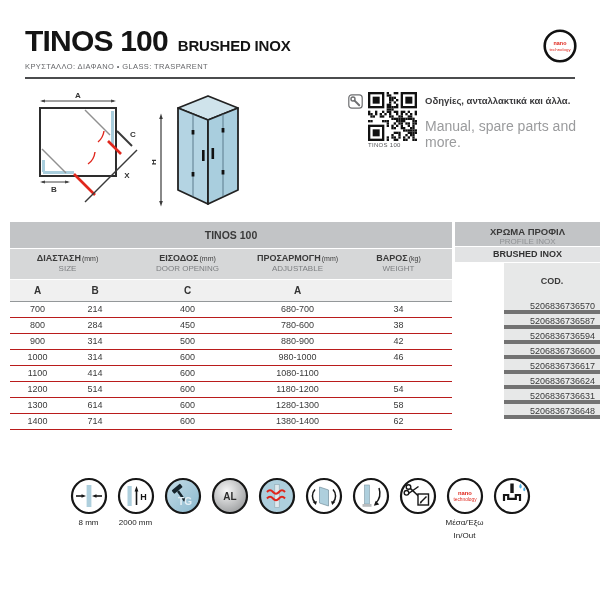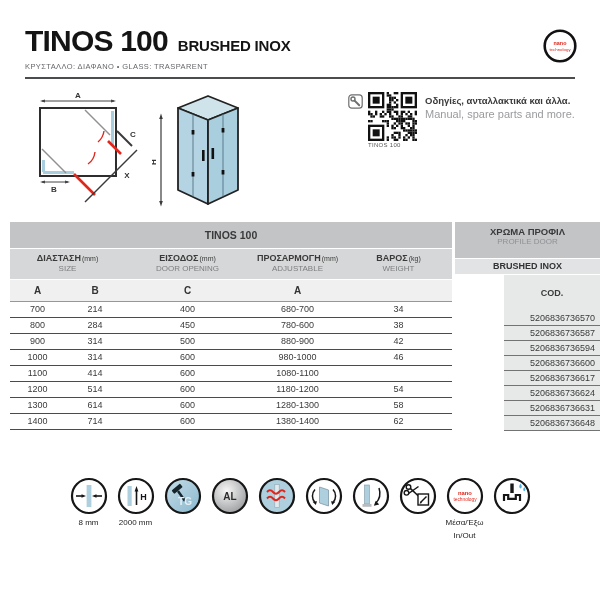"Manual, spare parts and more." .qr-en { font-size: 11px -> 14px; margin-top: 2px -> 12px }
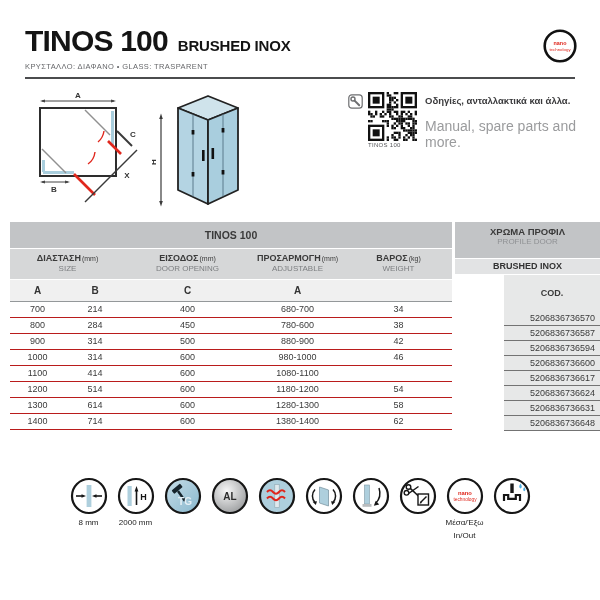"ΧΡΩΜΑ ΠΡΟΦΙΛ" .p-head { height: 36px -> 24px }
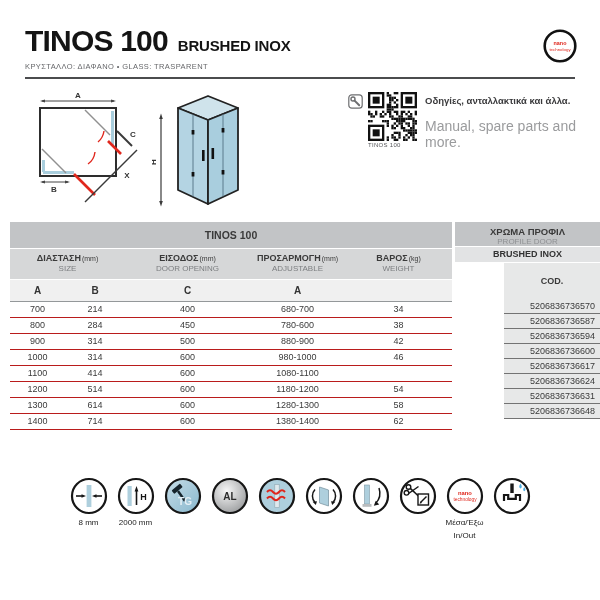"PROFILE DOOR" div.l2 { text: DOOR -> INOX }
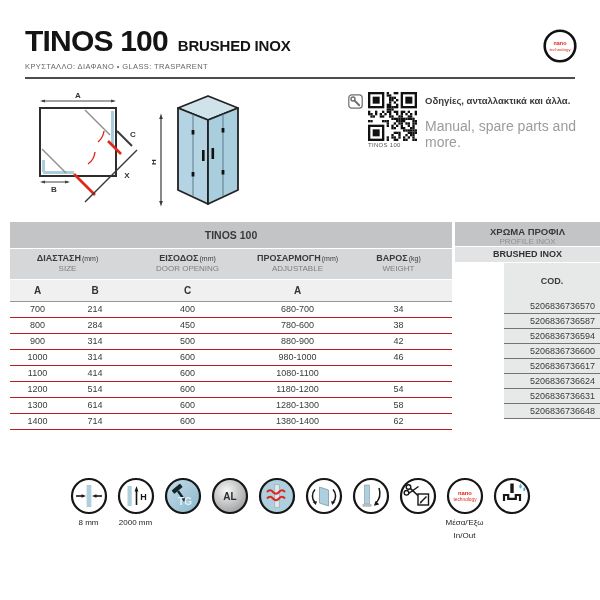"5206836736570" .cod-cell { border-bottom: 1px solid #737373 -> 4px solid #737373 }
